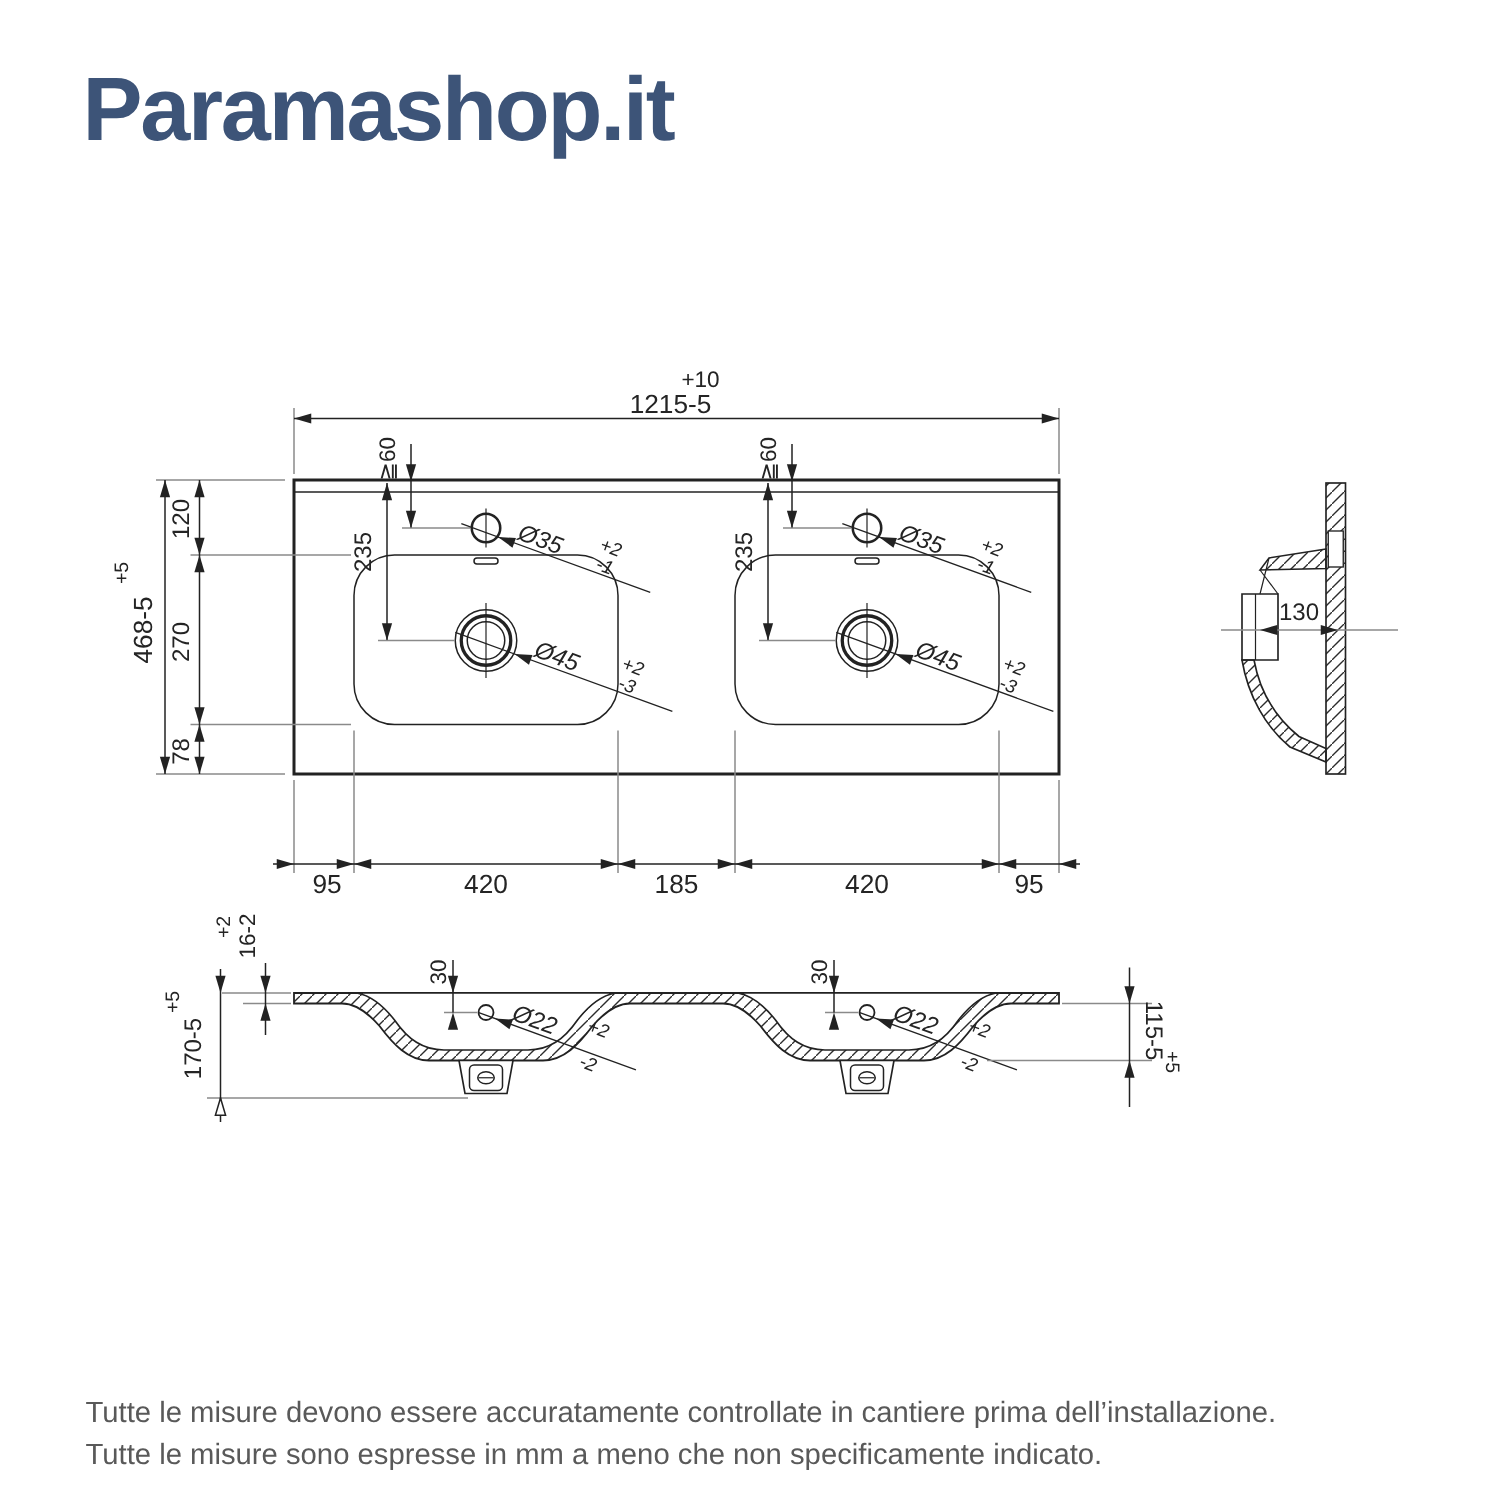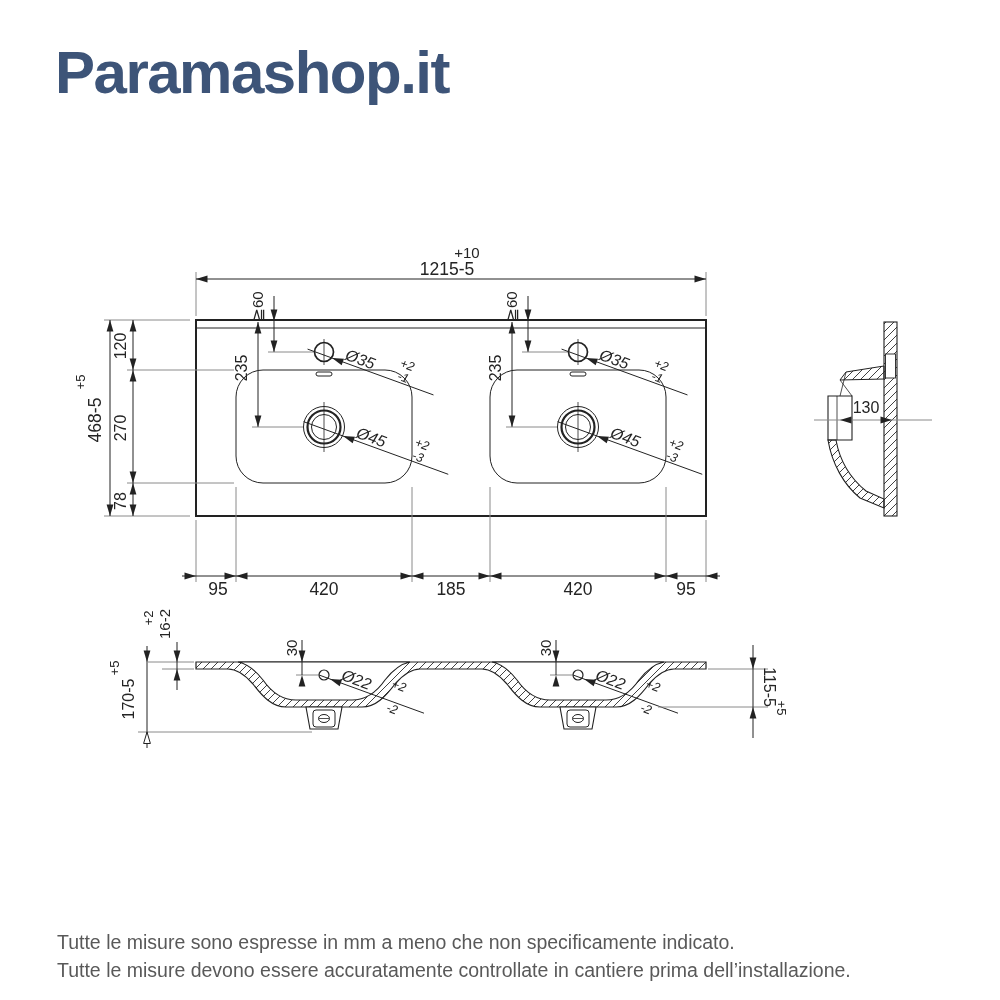"Tutte le misure sono espresse" div { order: before "Tutte le misure devono essere" -> after "Tutte le misure devono essere" }
